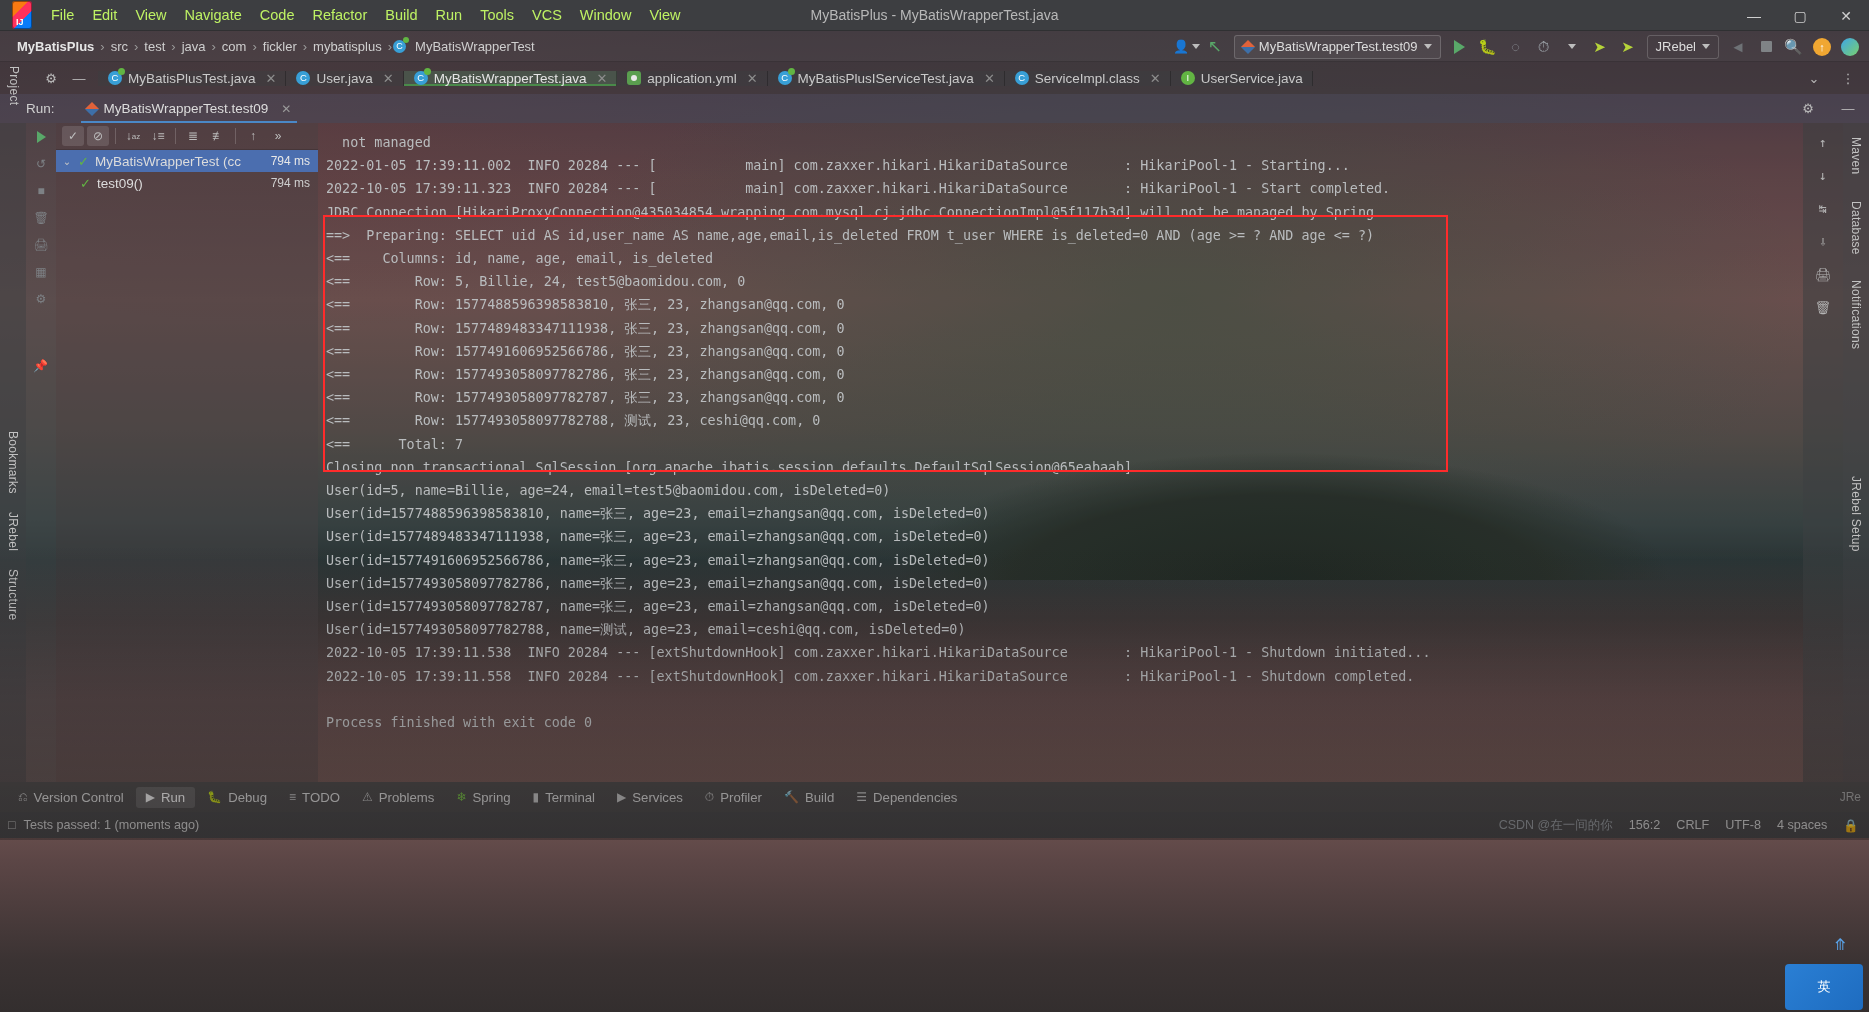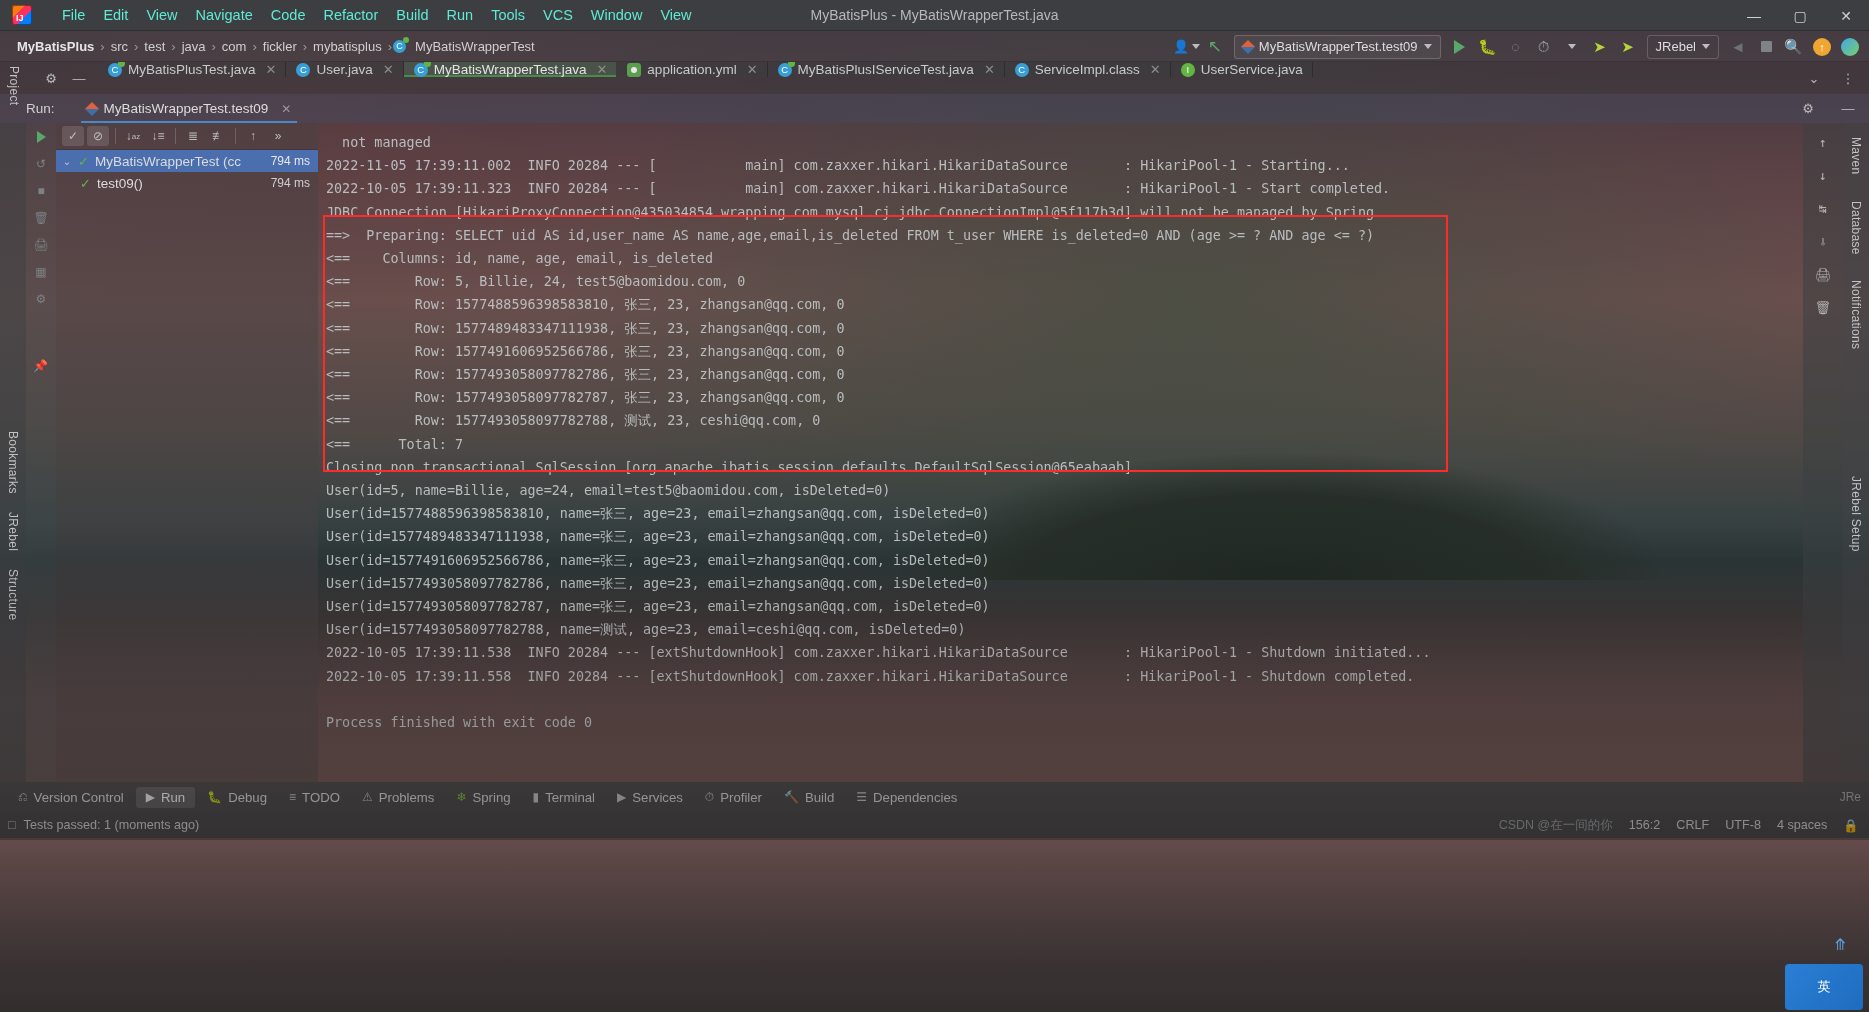"IJ" .logo { height: 20px -> 28px; margin: 0 21px 0 12px -> 0 10px 0 12px }
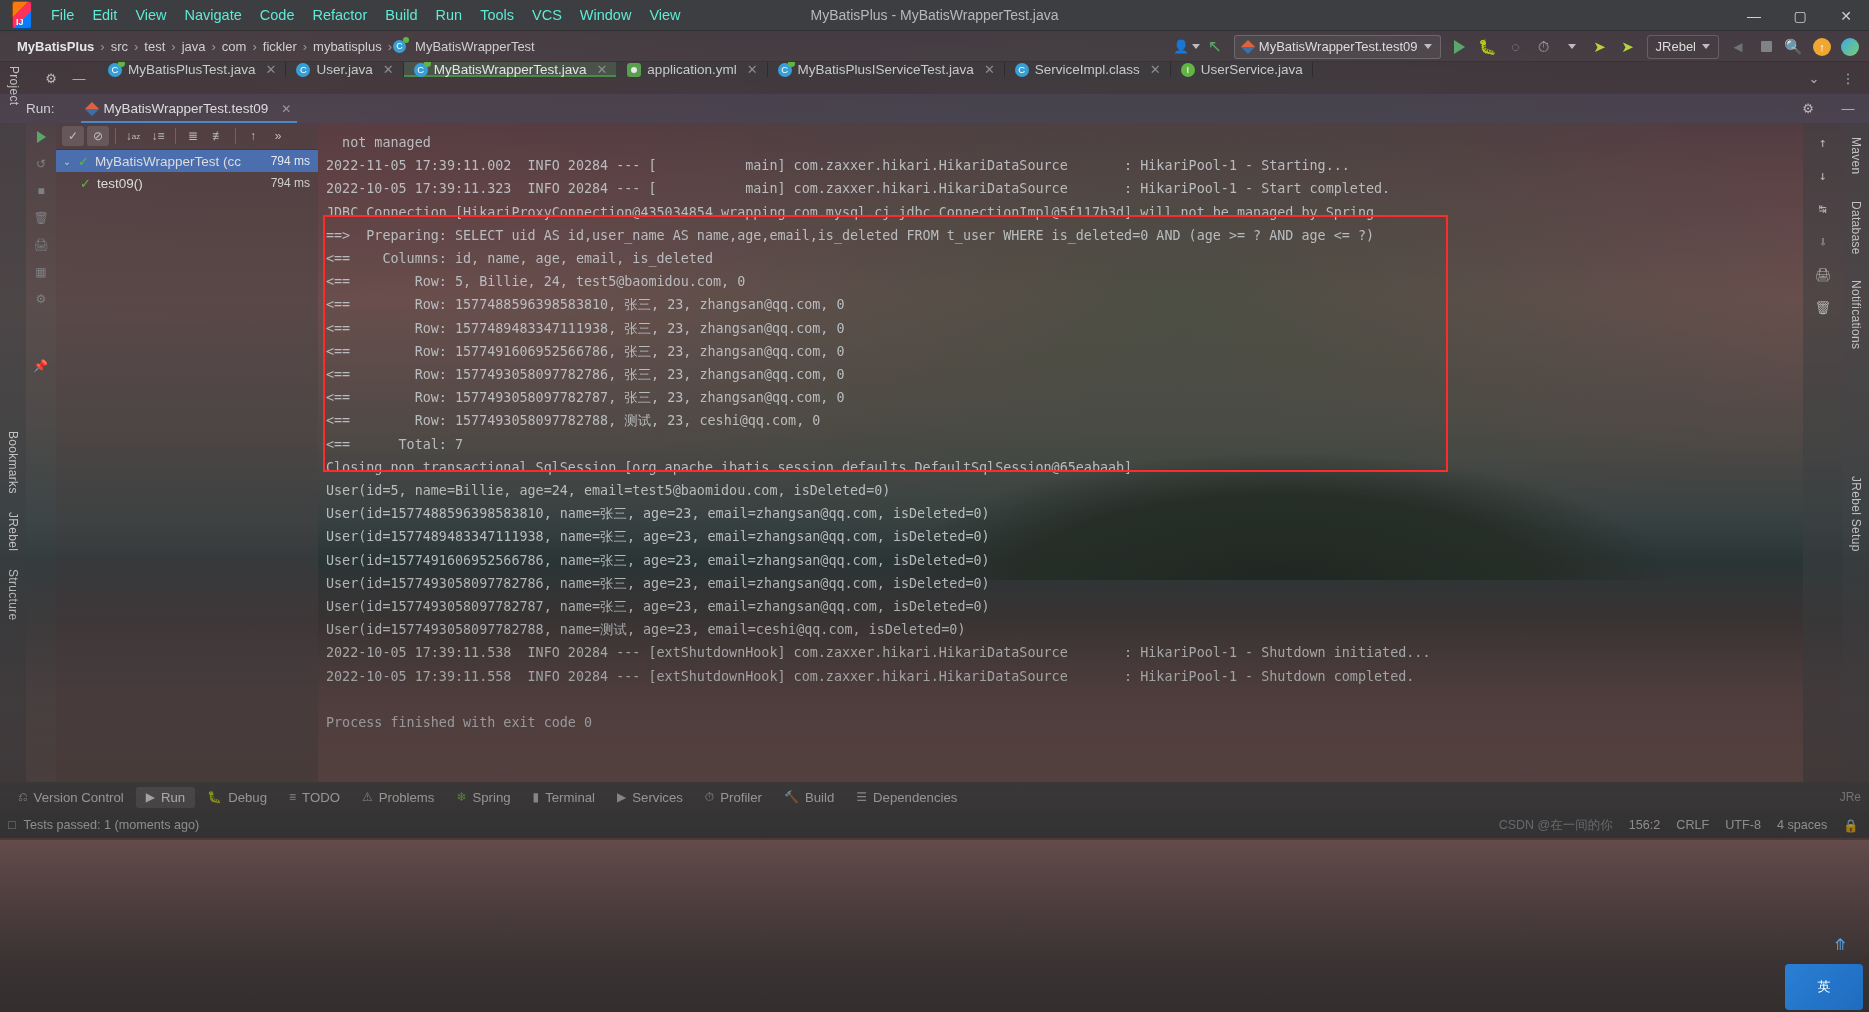"File" .menuitem { color: #5eead4 -> #bef264 }
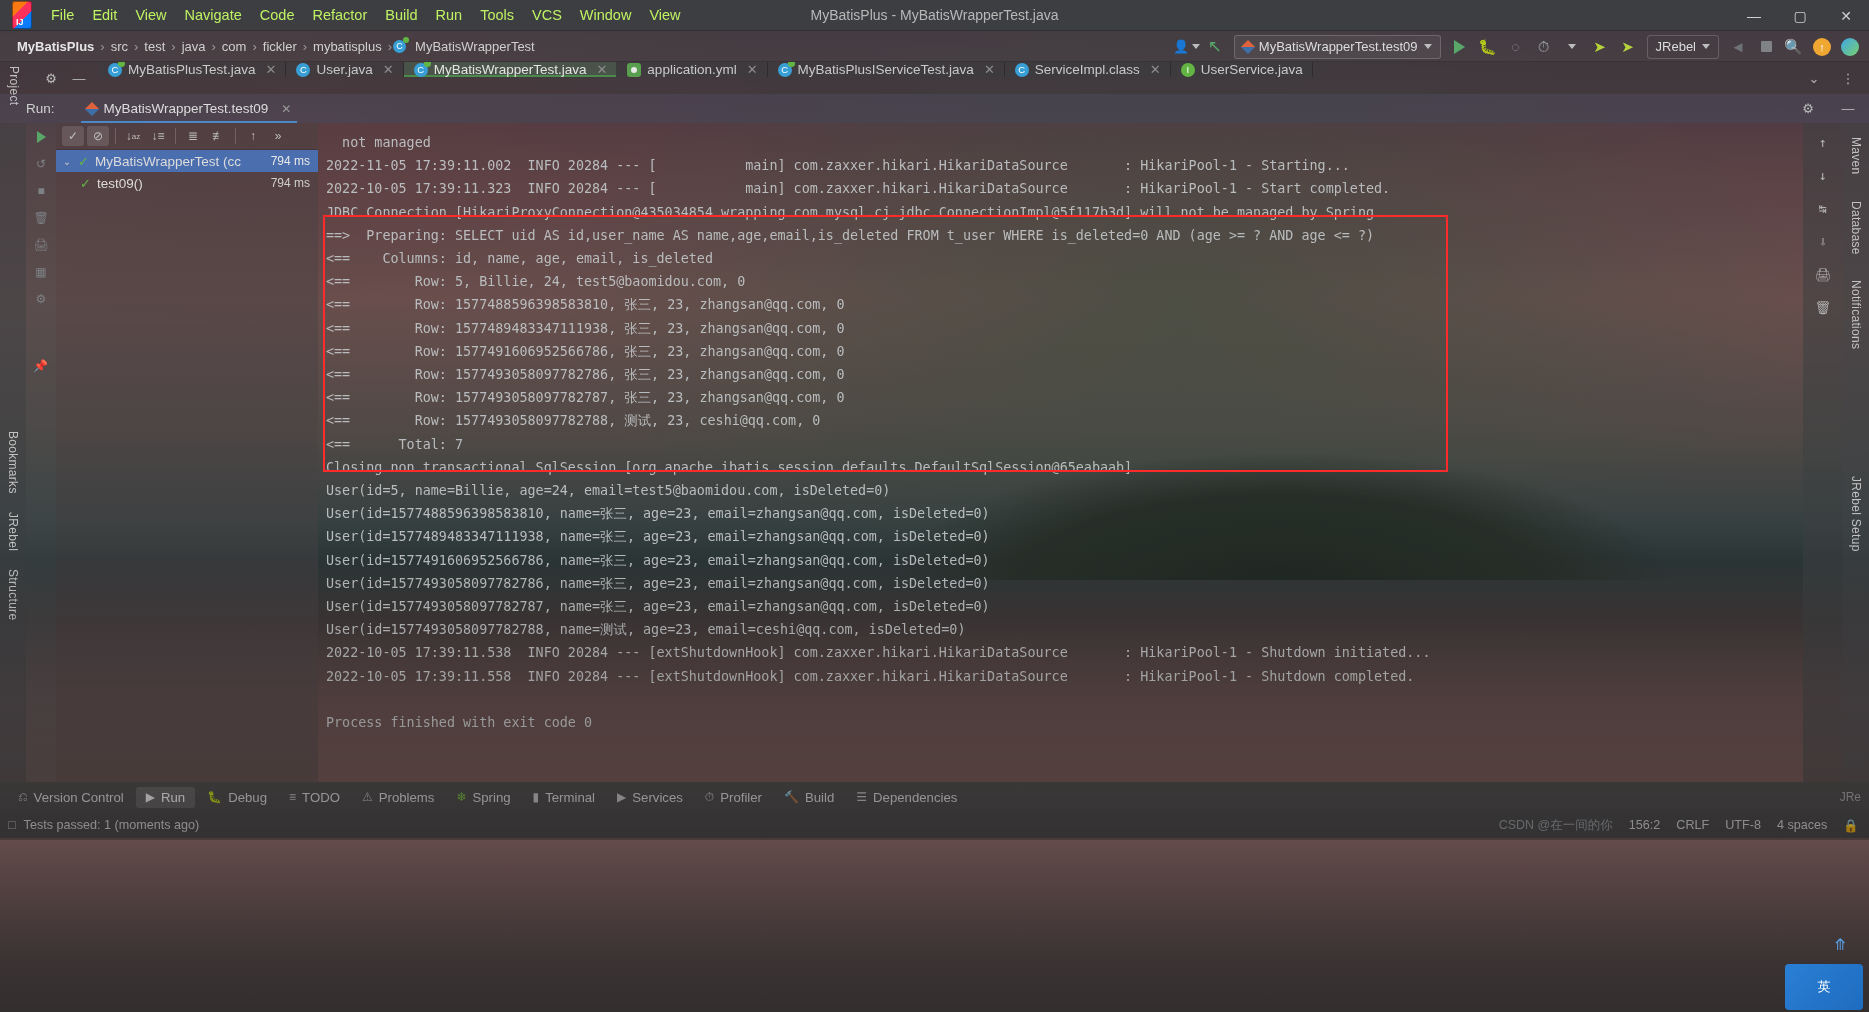"MyBatisPlusTest.java" .tabs-scroll { align-items: flex-start -> center }
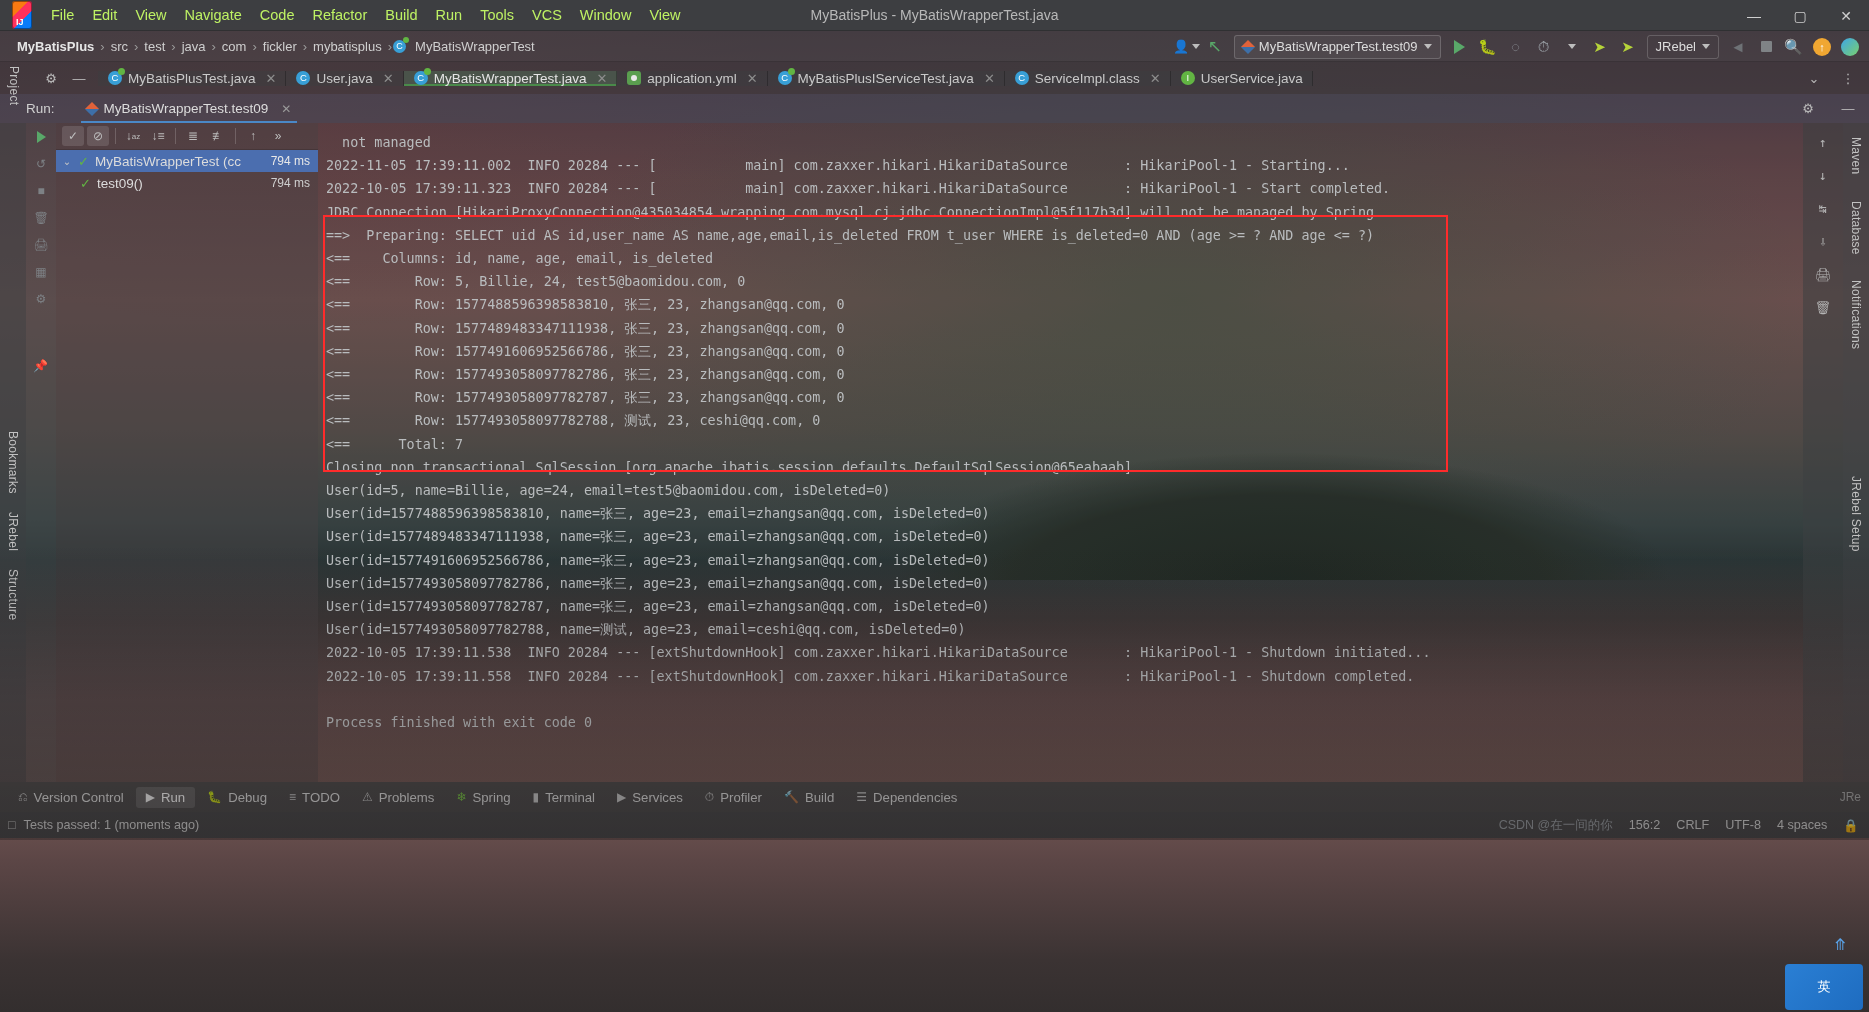"2022-11-05 17:39:11.002 INFO 20284 ---" div.ln { text: 2022-11-05 -> 2022-01-05 }
